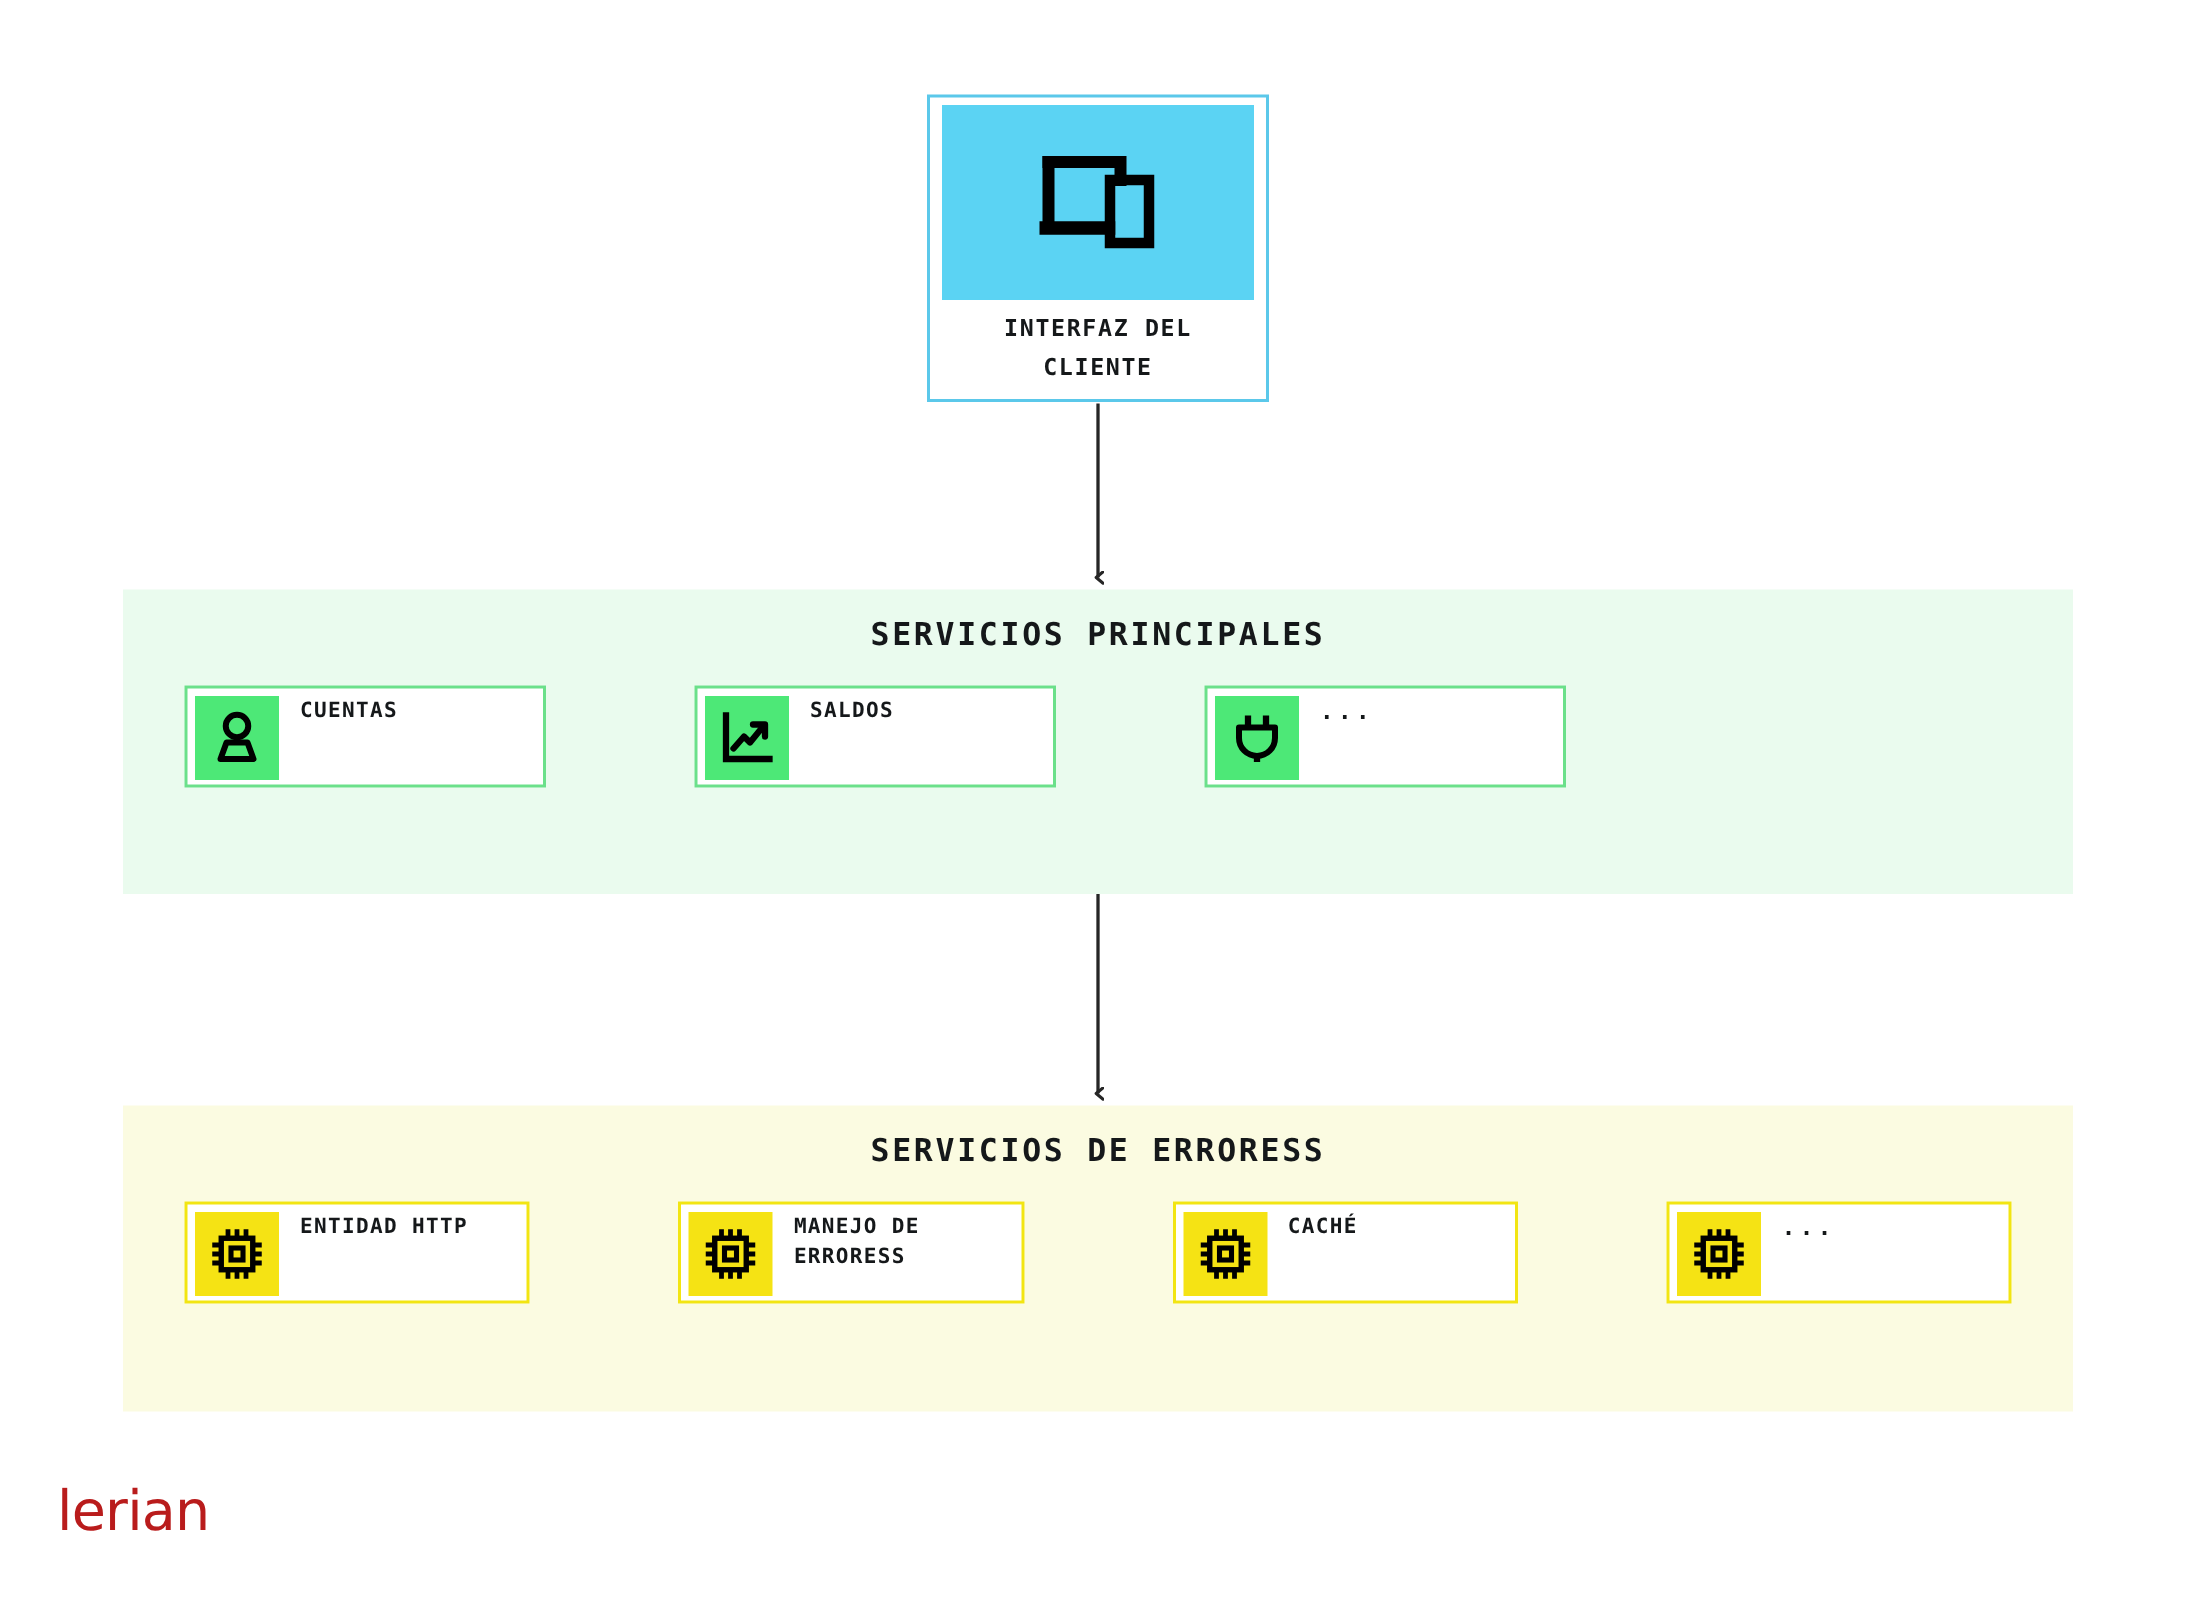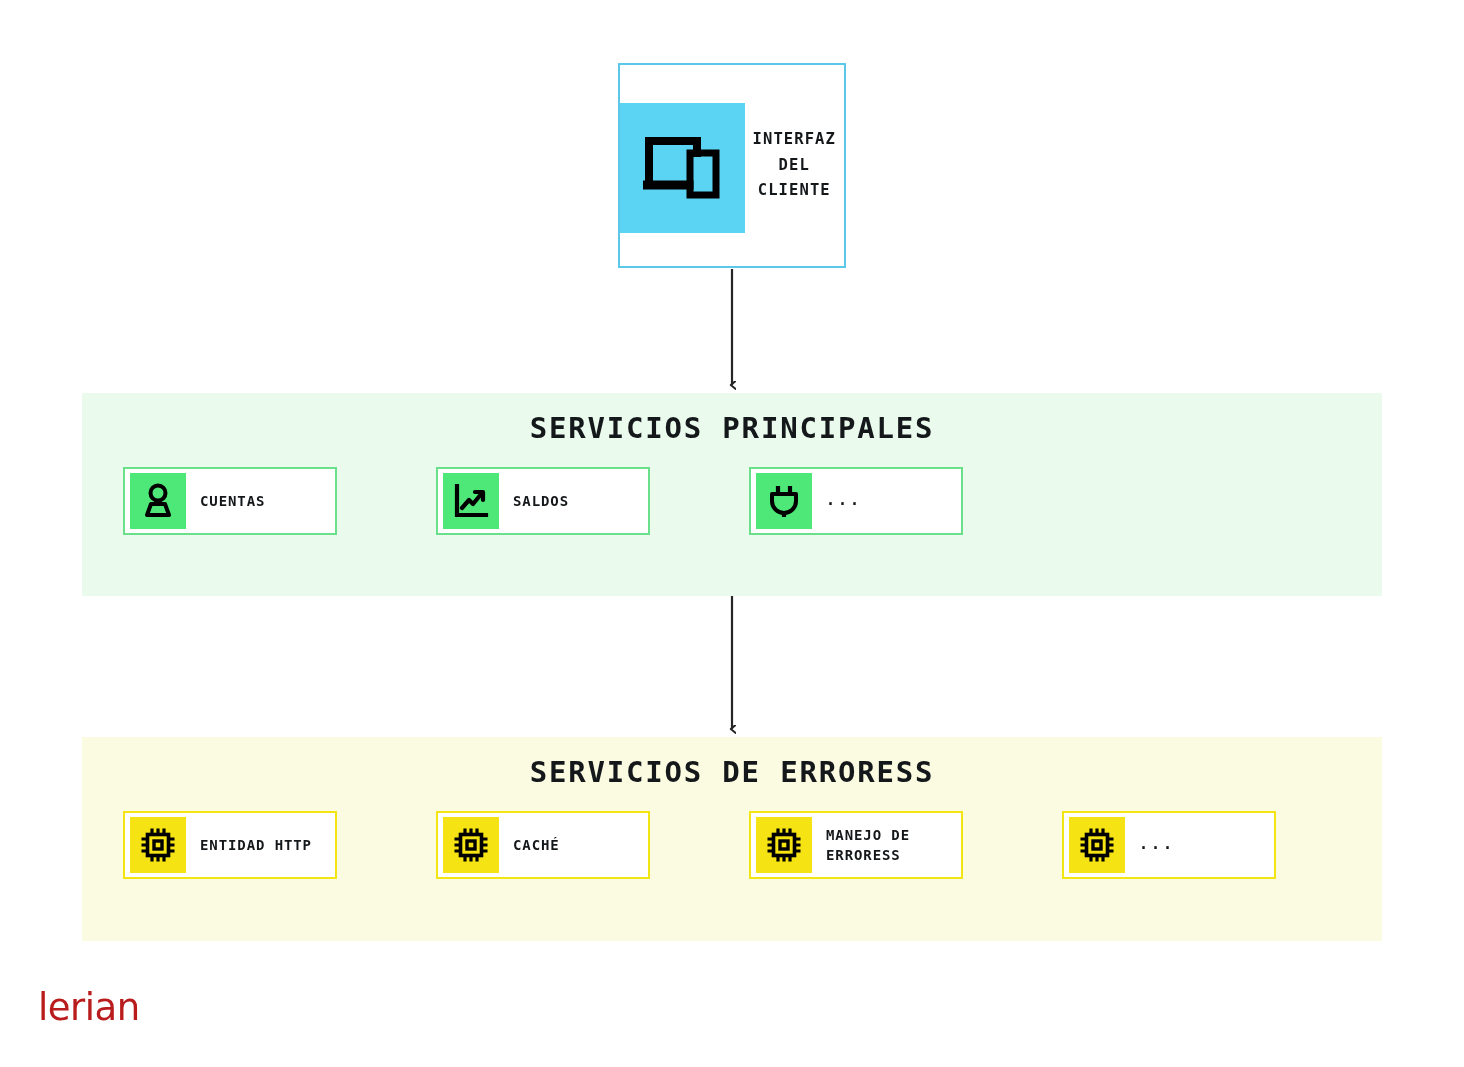"INTERFAZ DEL CLIENTE" .client-card { flex-direction: row -> column }
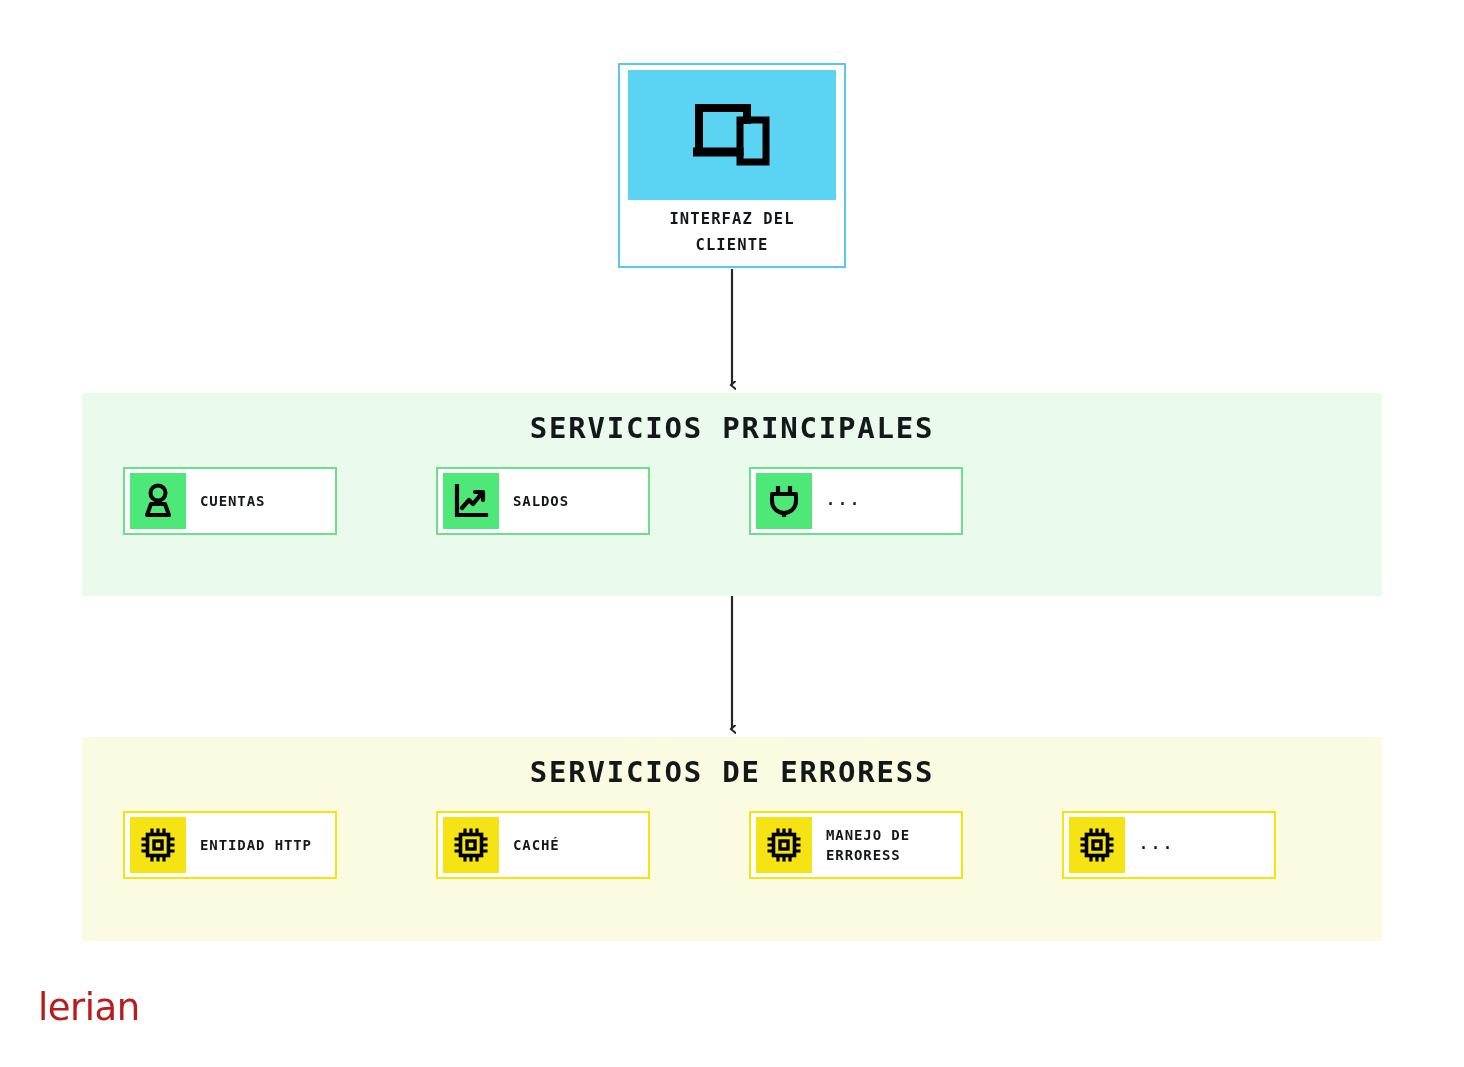"SERVICIOS PRINCIPALES" .band-title { font-size: 29px -> 21px }
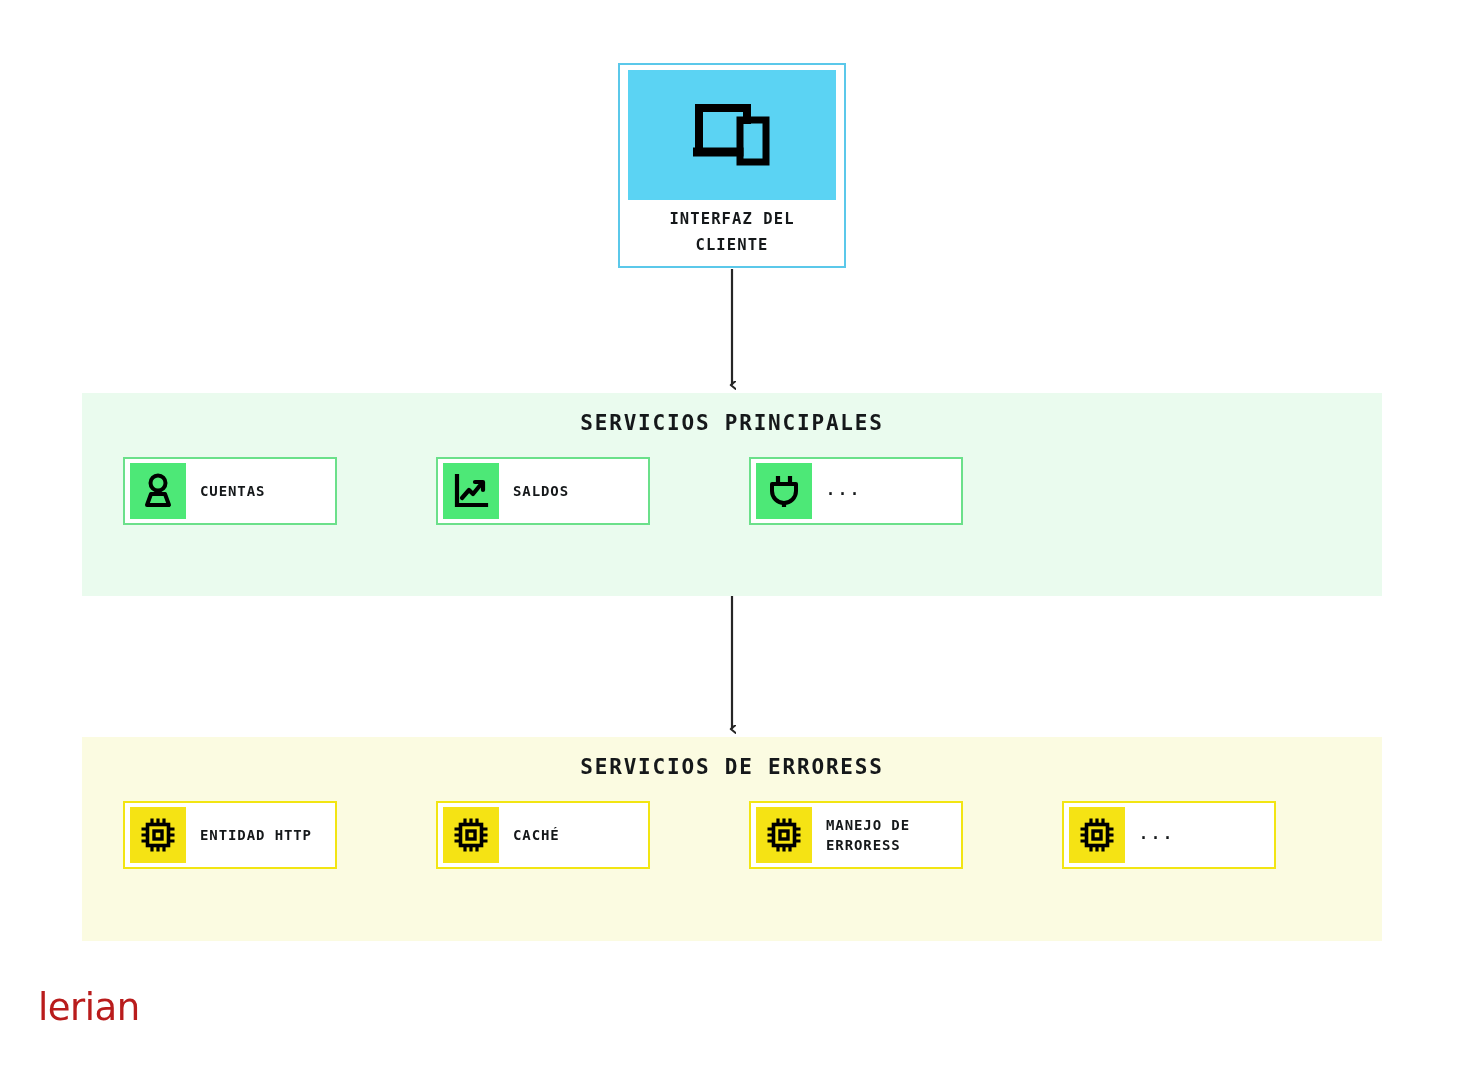"CUENTAS" .svc-card { align-items: center -> flex-start; width: 214px -> 241px }
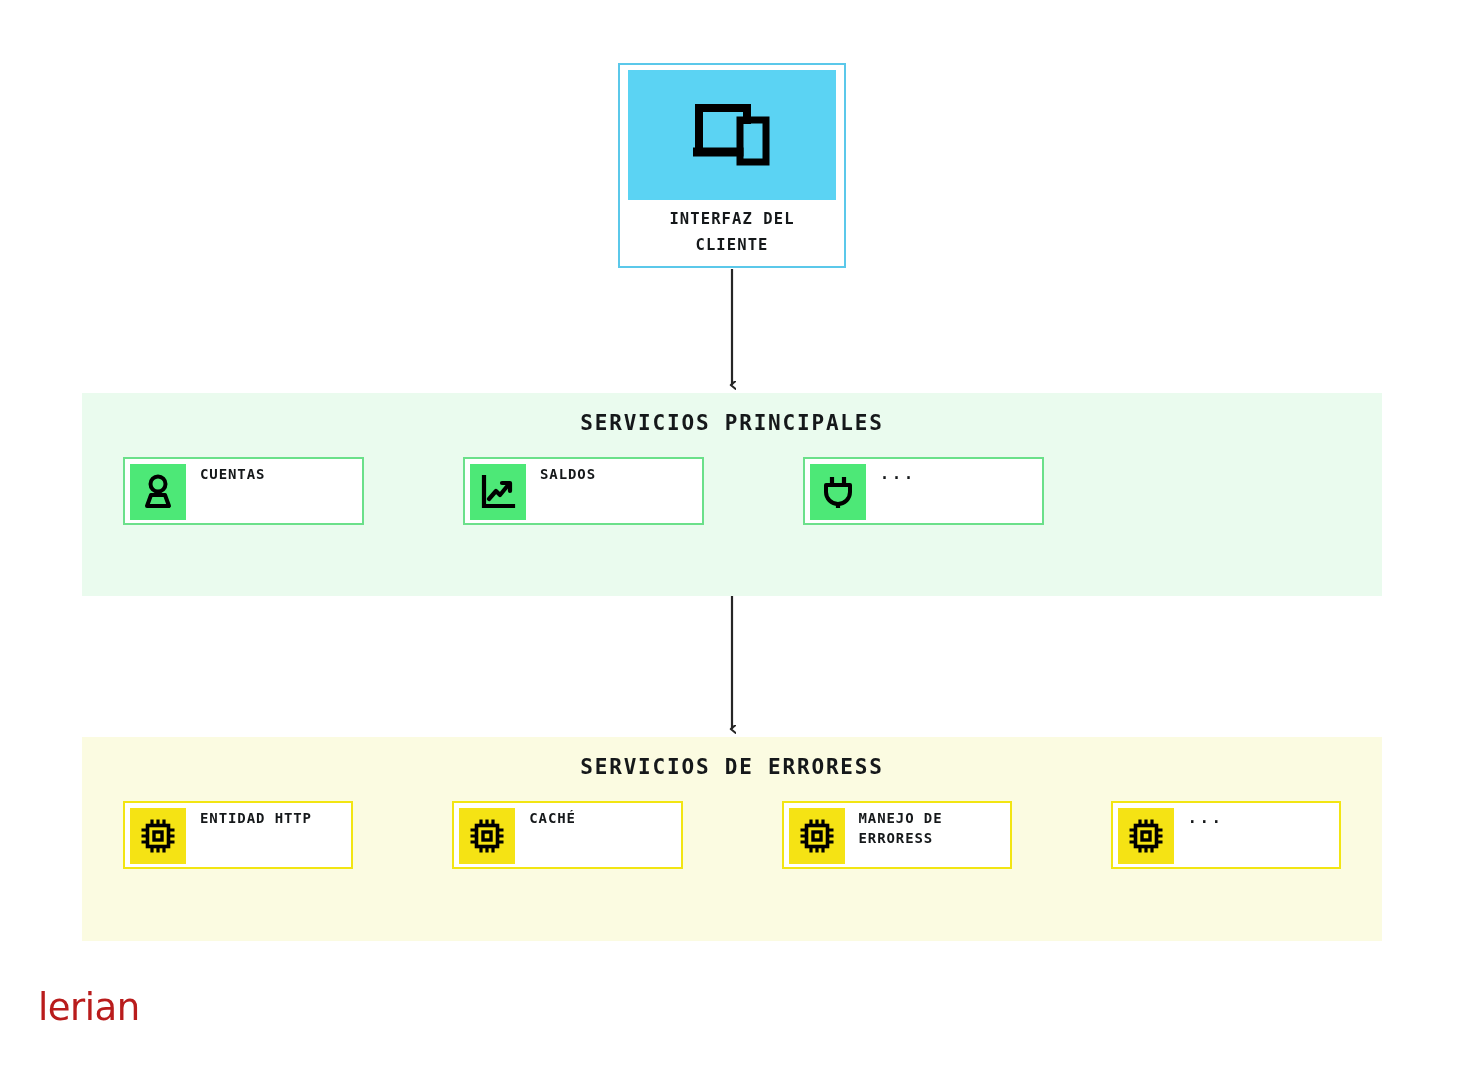"CACHÉ" div.svc-card { order: before "MANEJO DE ERRORESS" -> after "MANEJO DE ERRORESS" }
